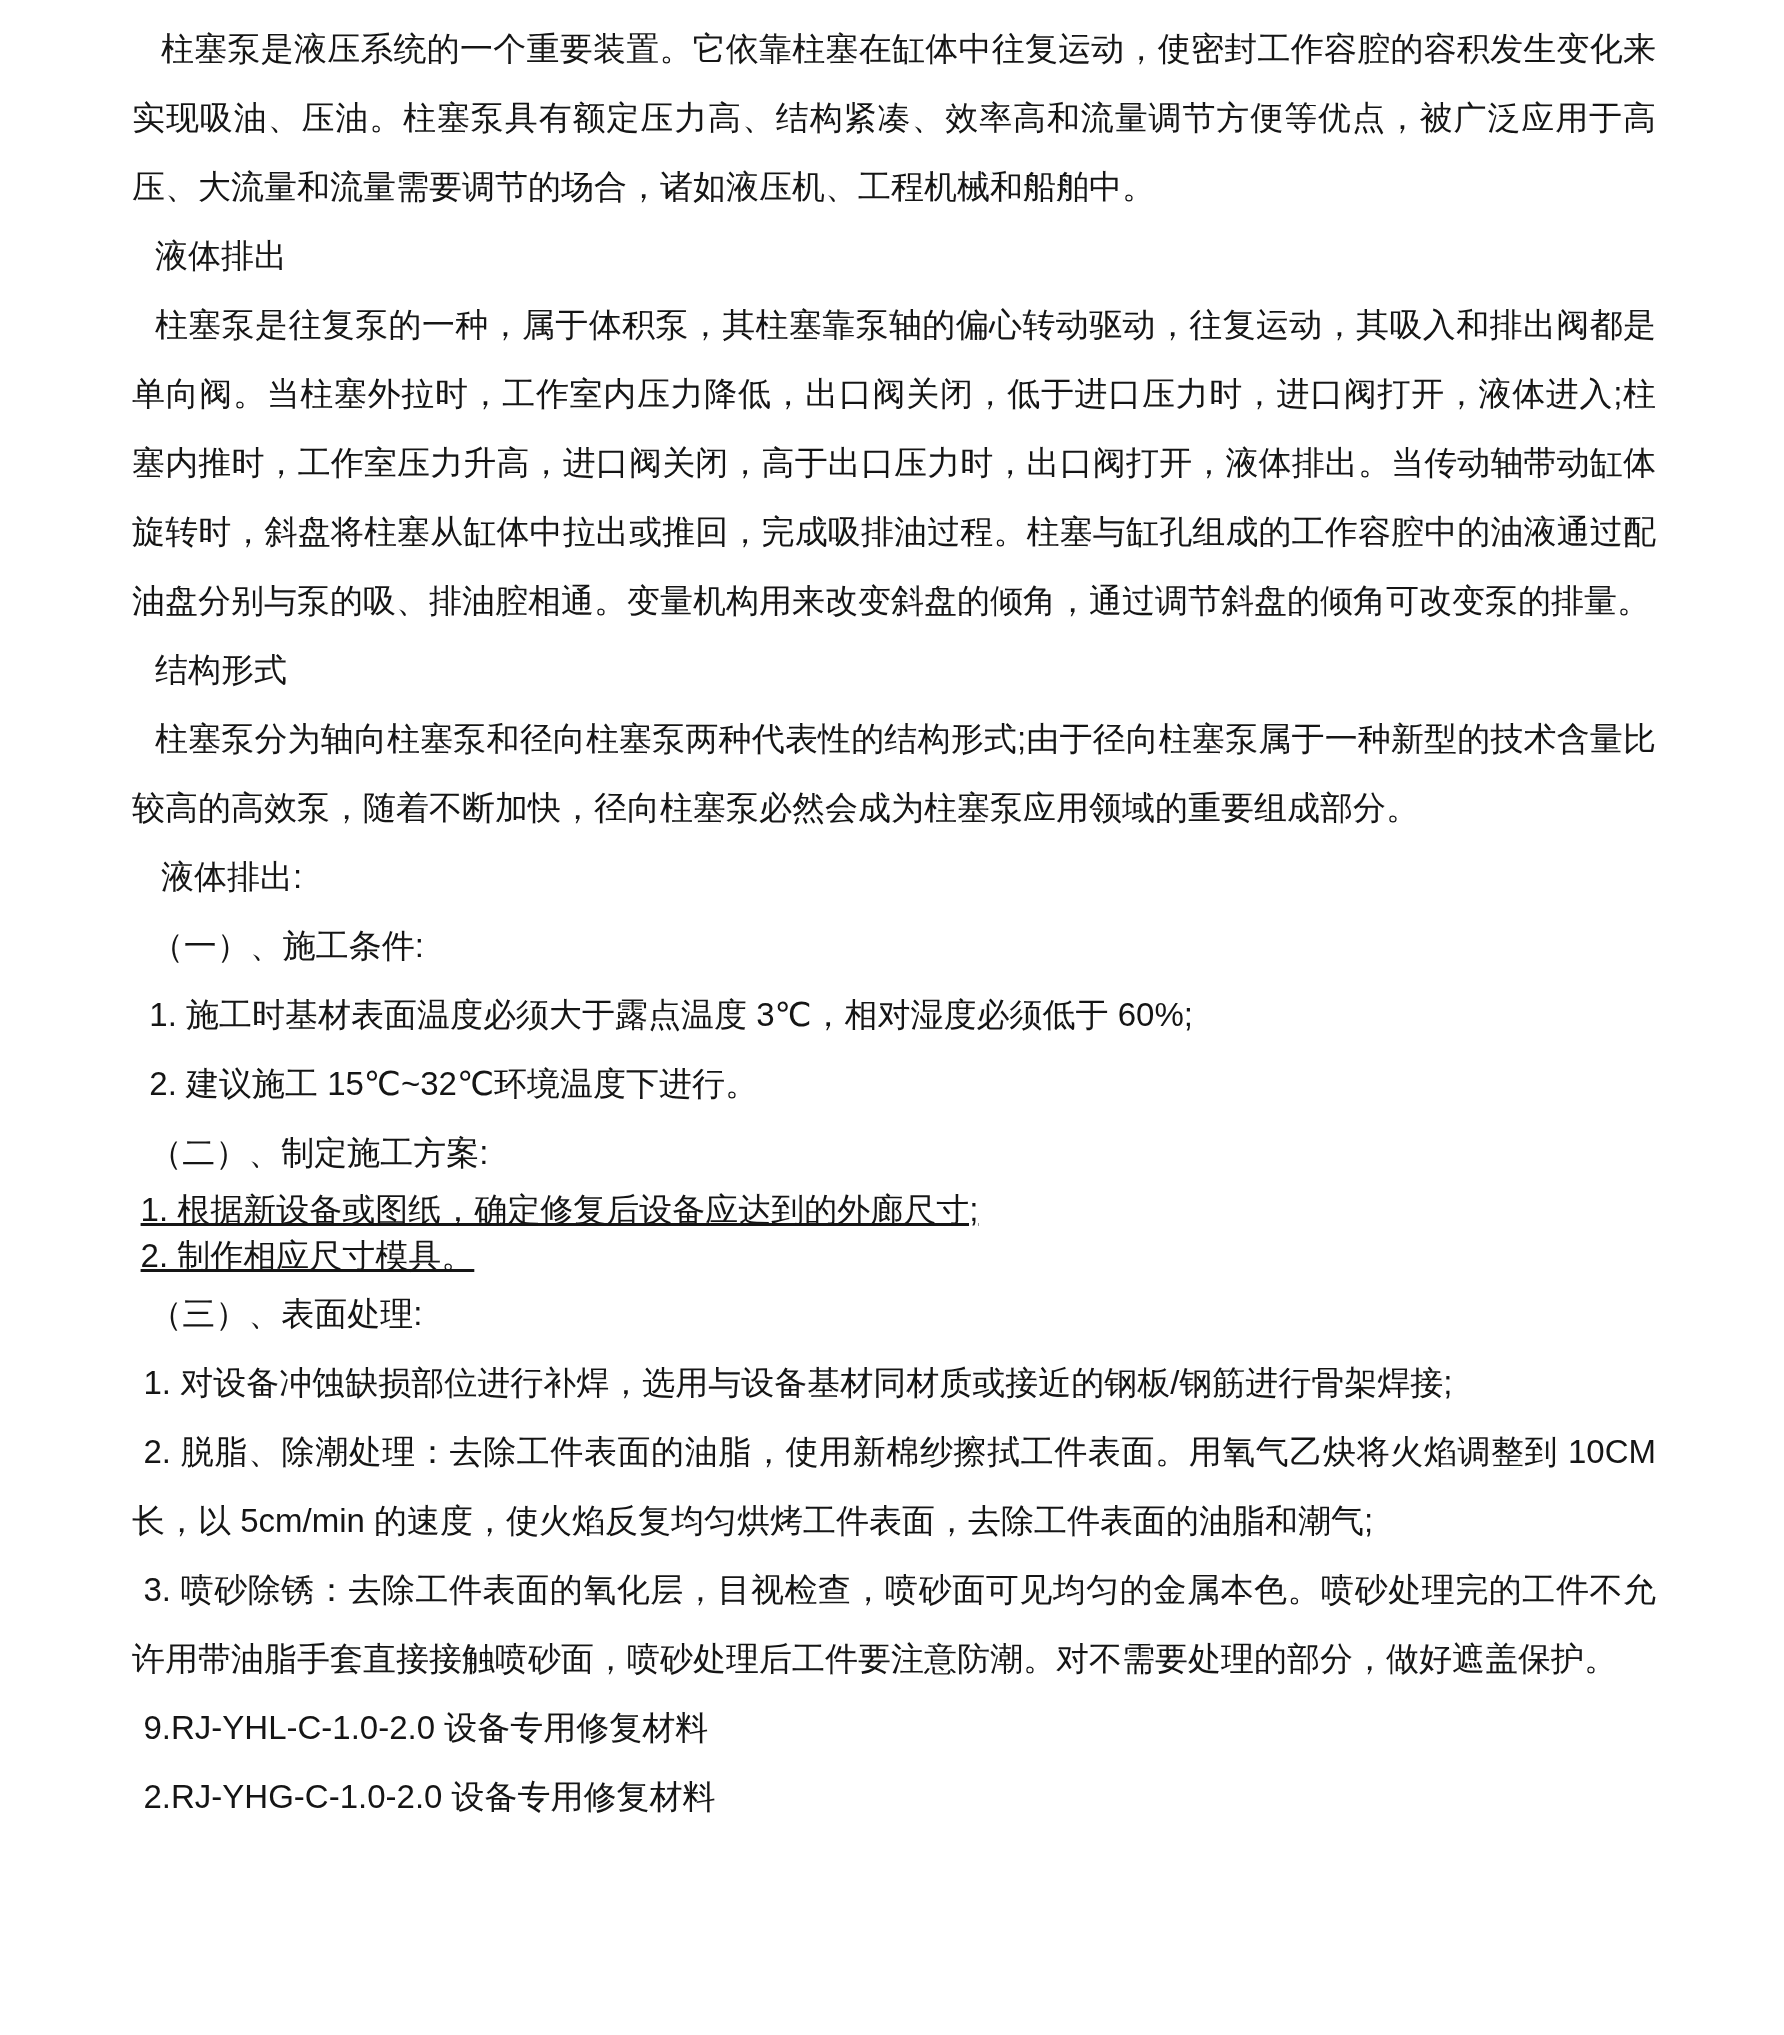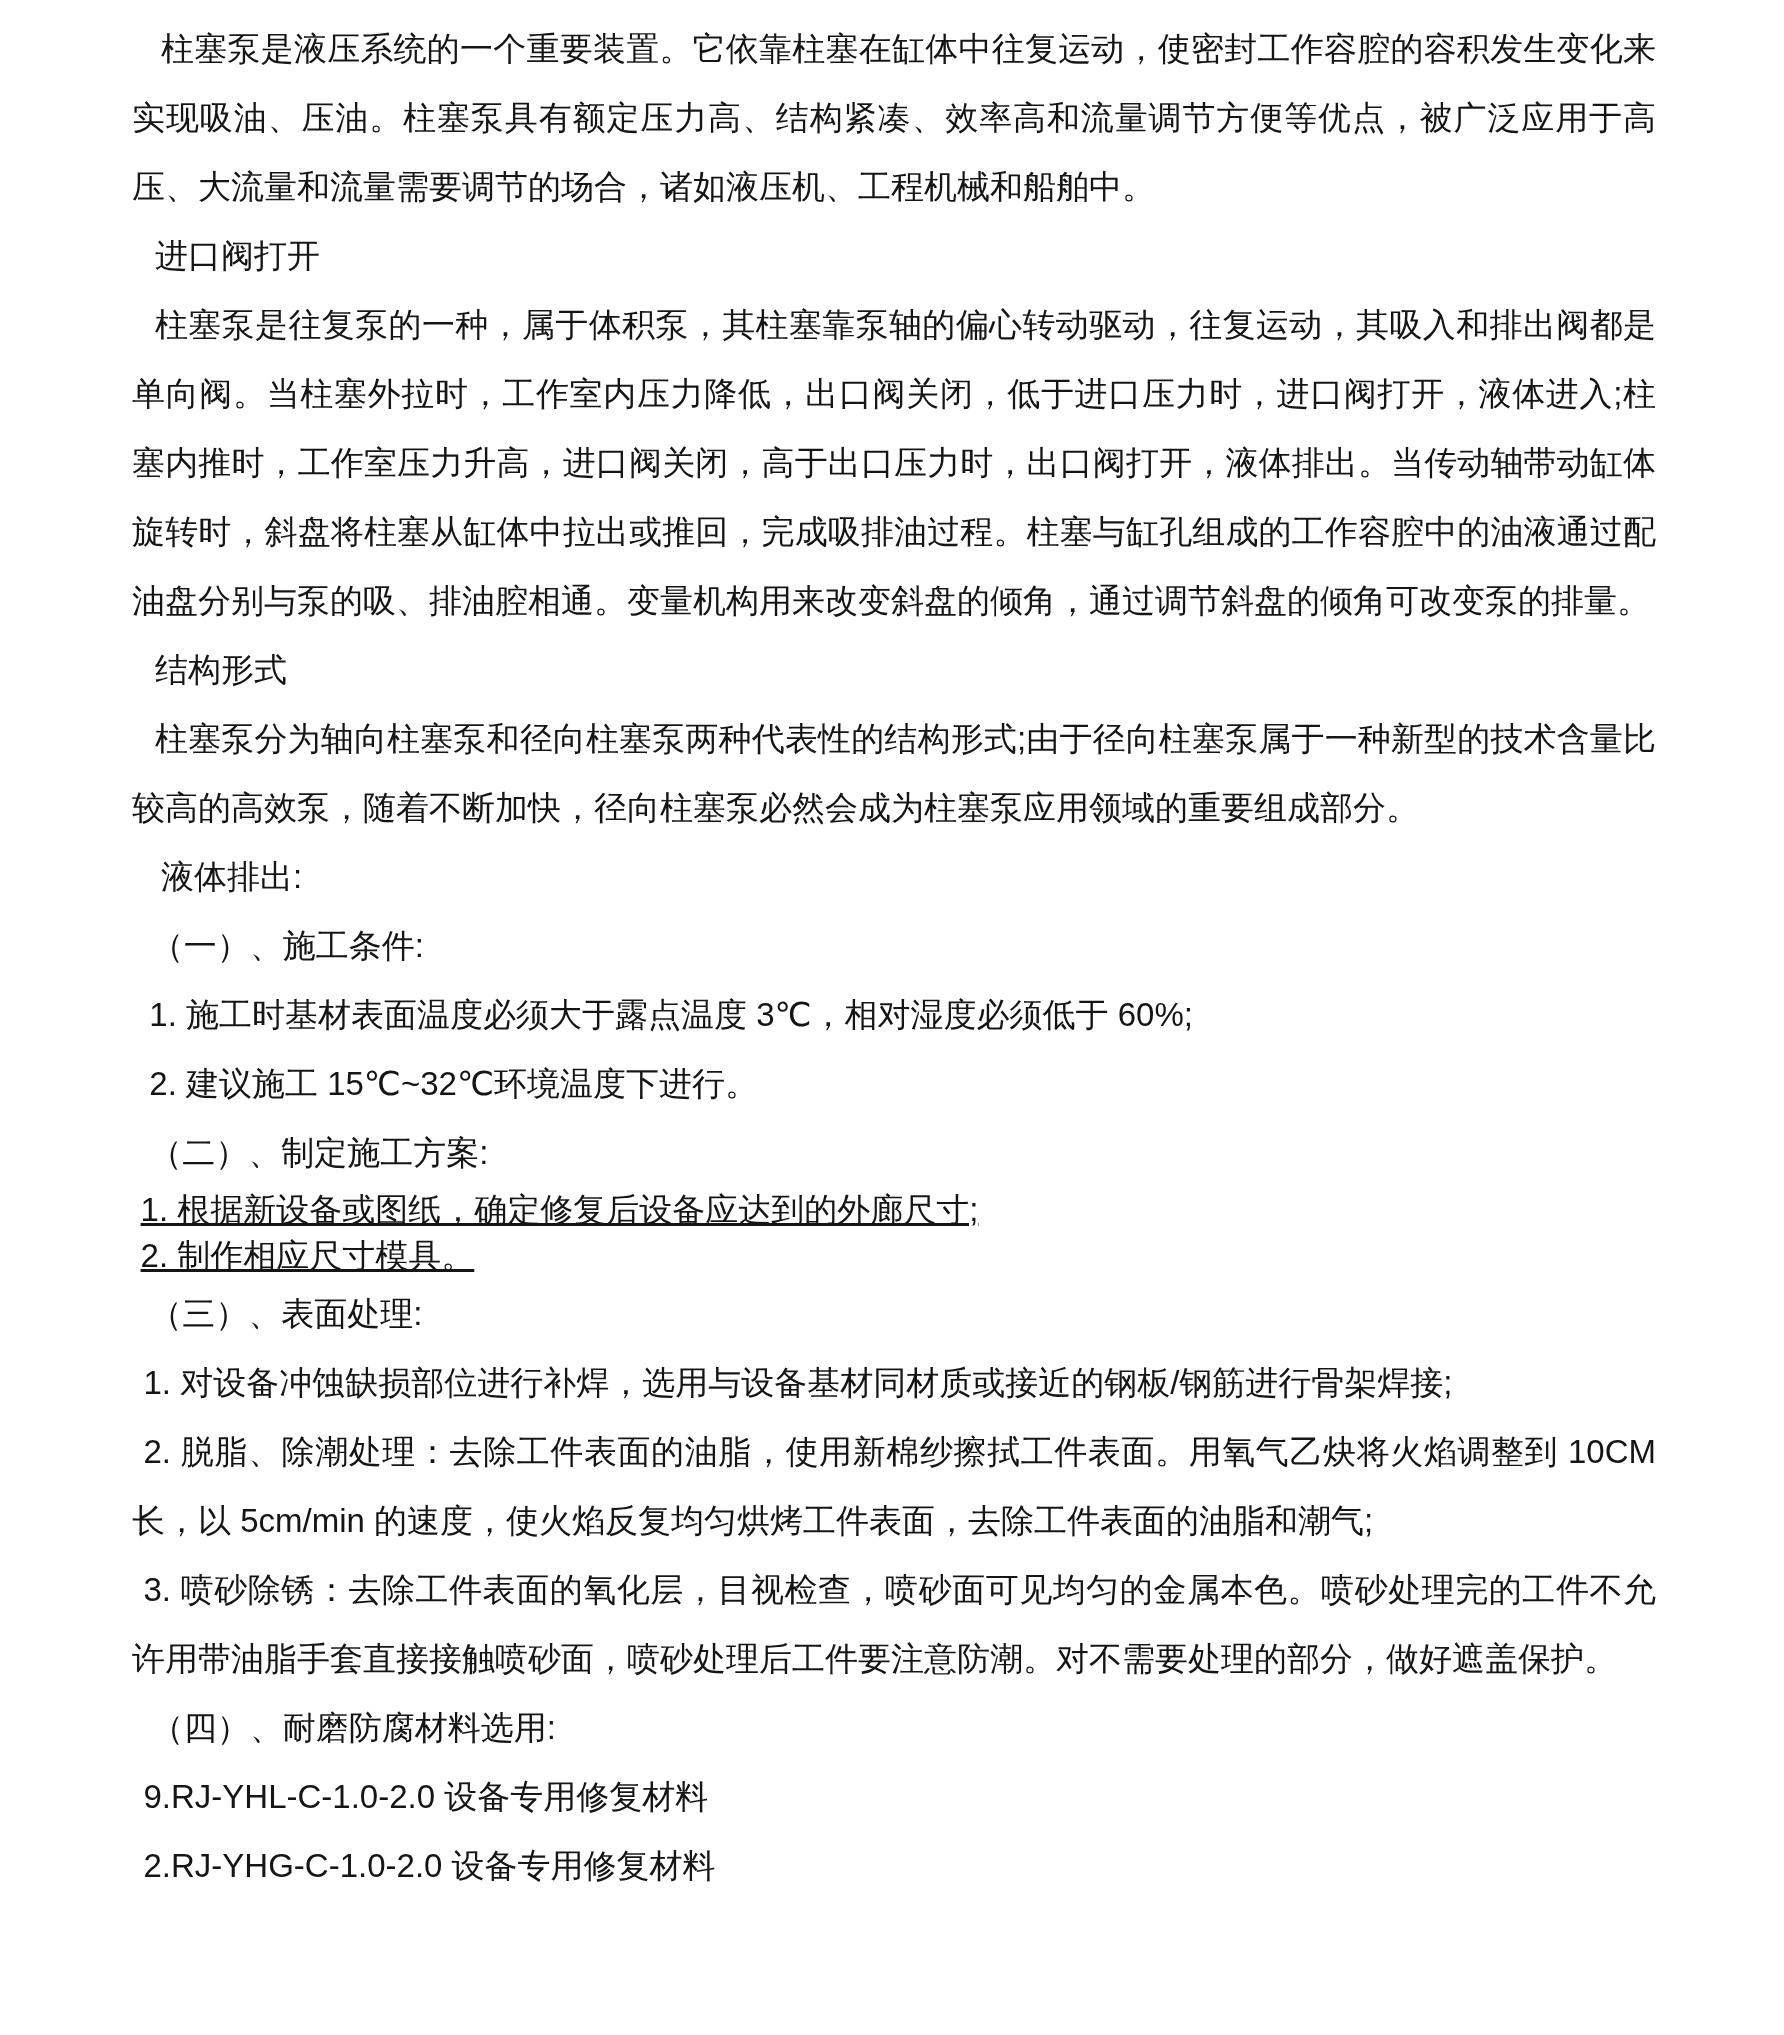"进口阀打开" p.ind-32 { text: 进口阀打开 -> 液体排出 }
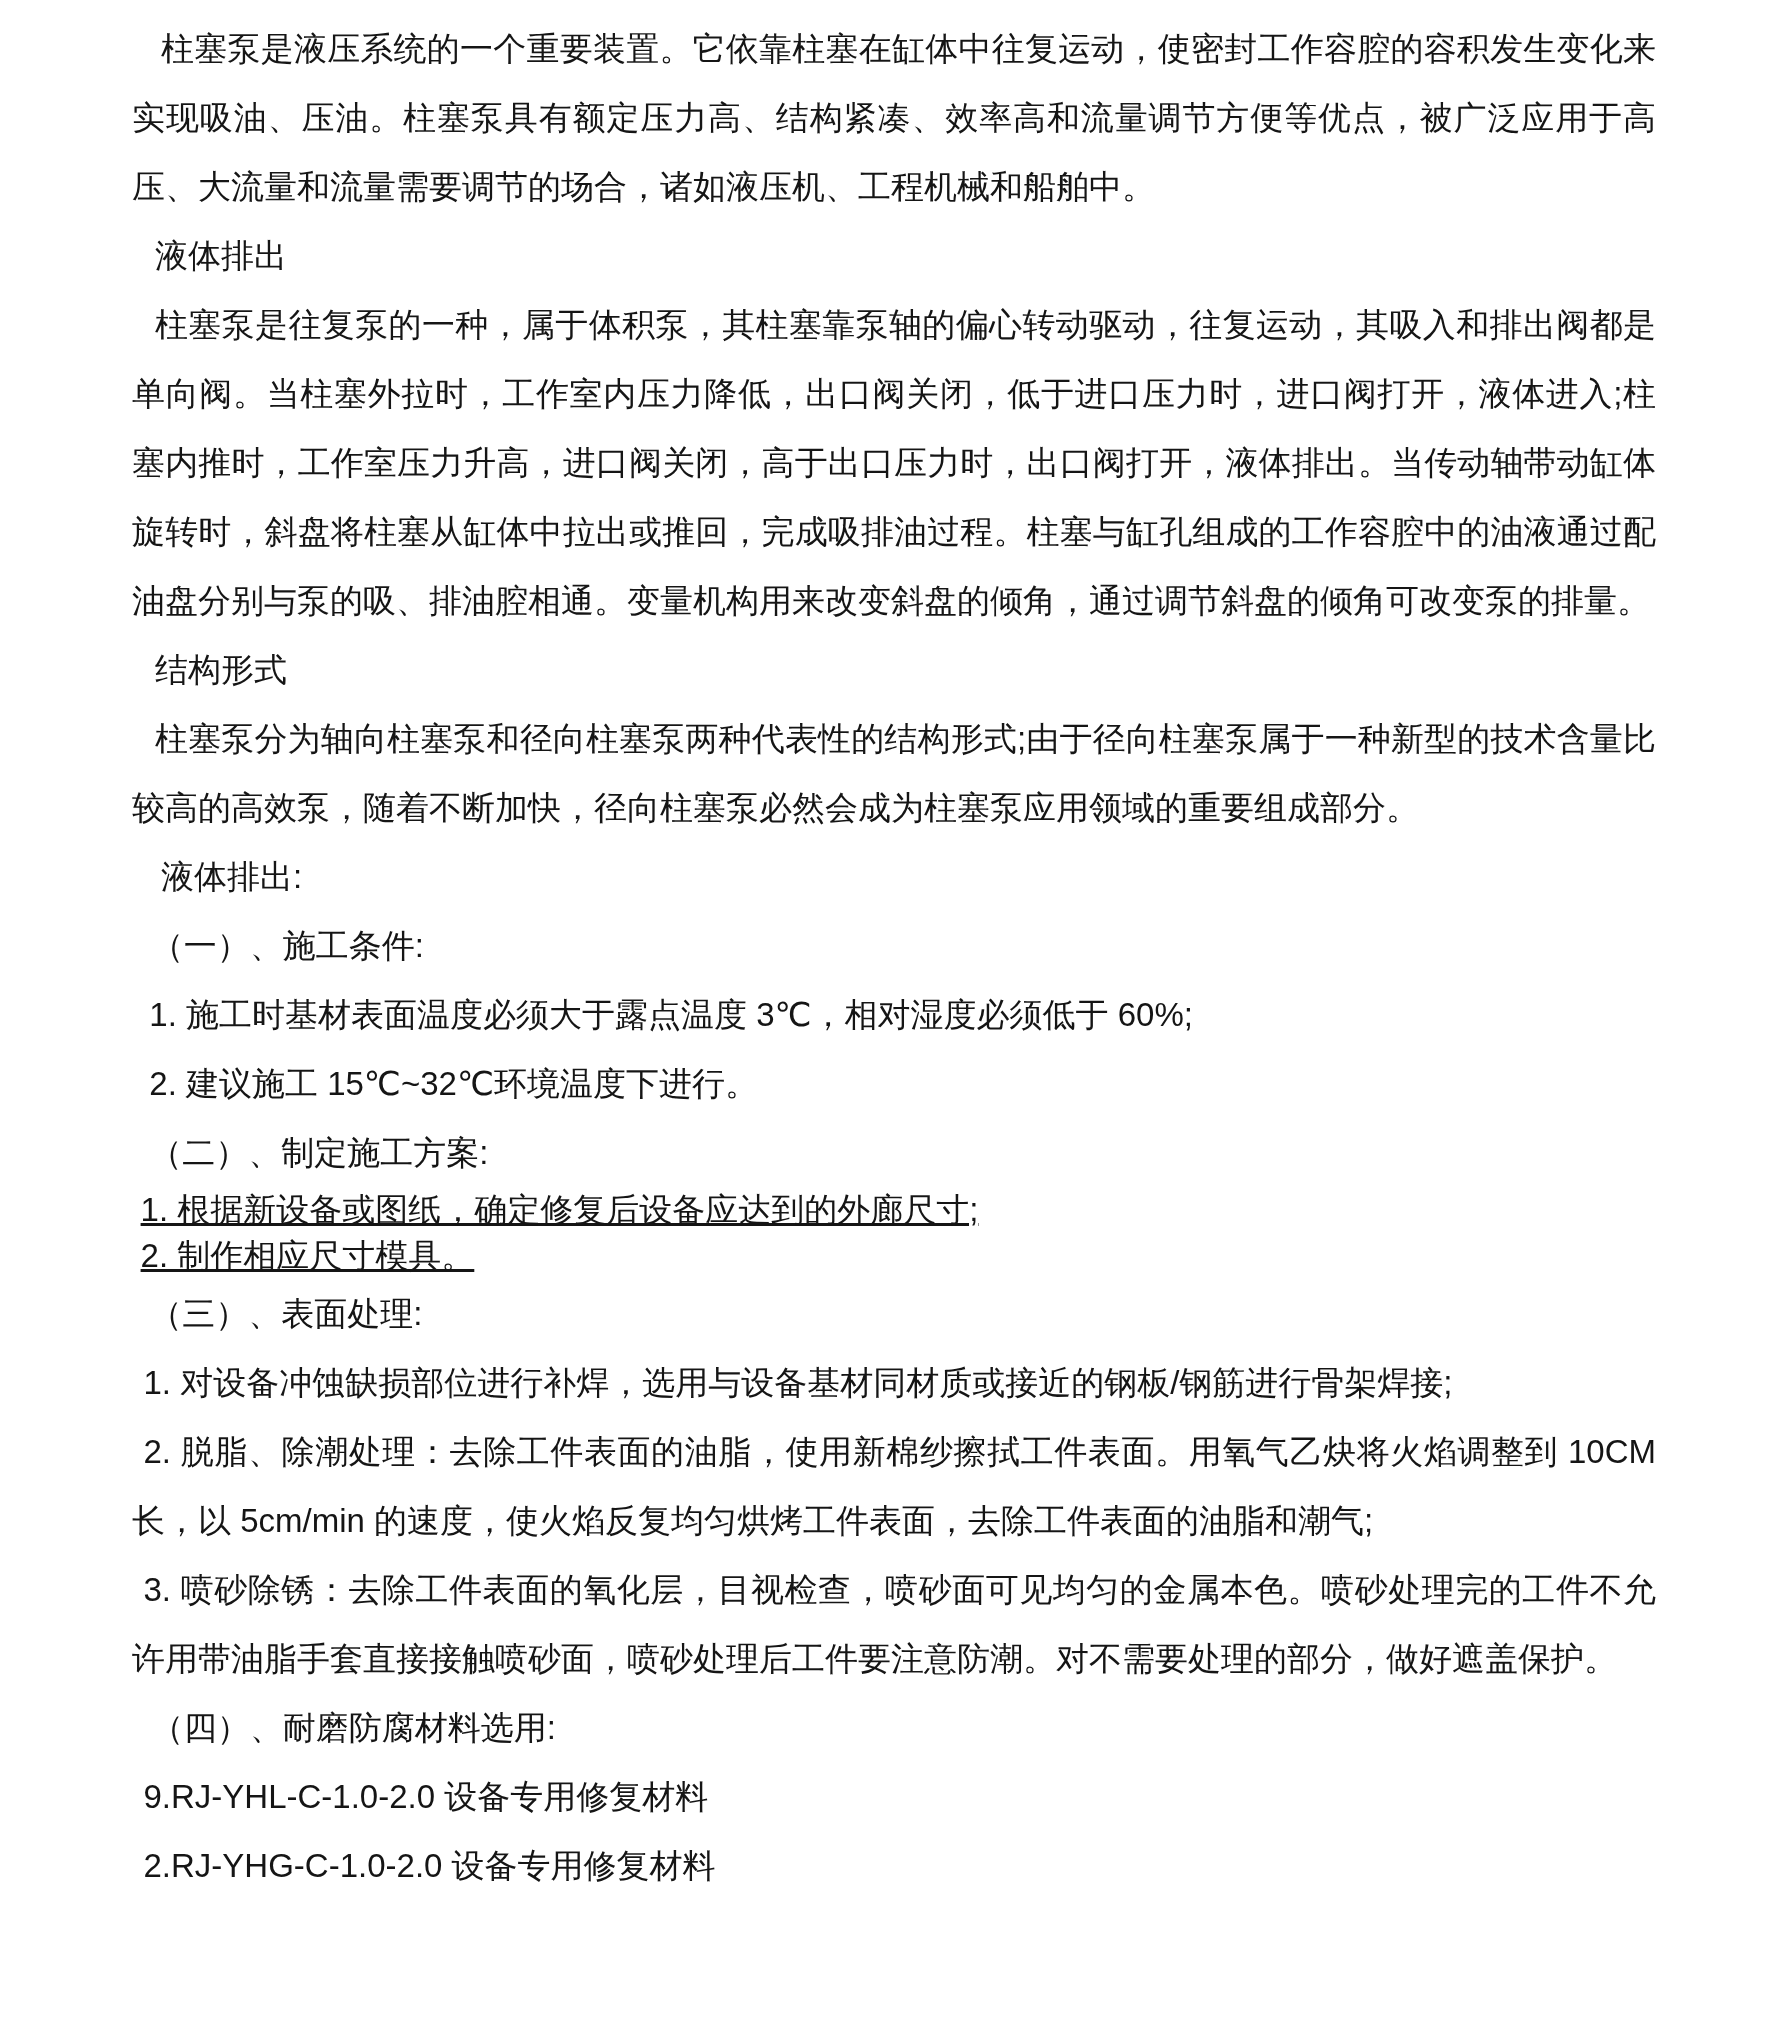"（四）、耐磨防腐材料选用:" p.ind-26 { html: <p>（四）、耐磨防腐材料选用:</p> -> none }
